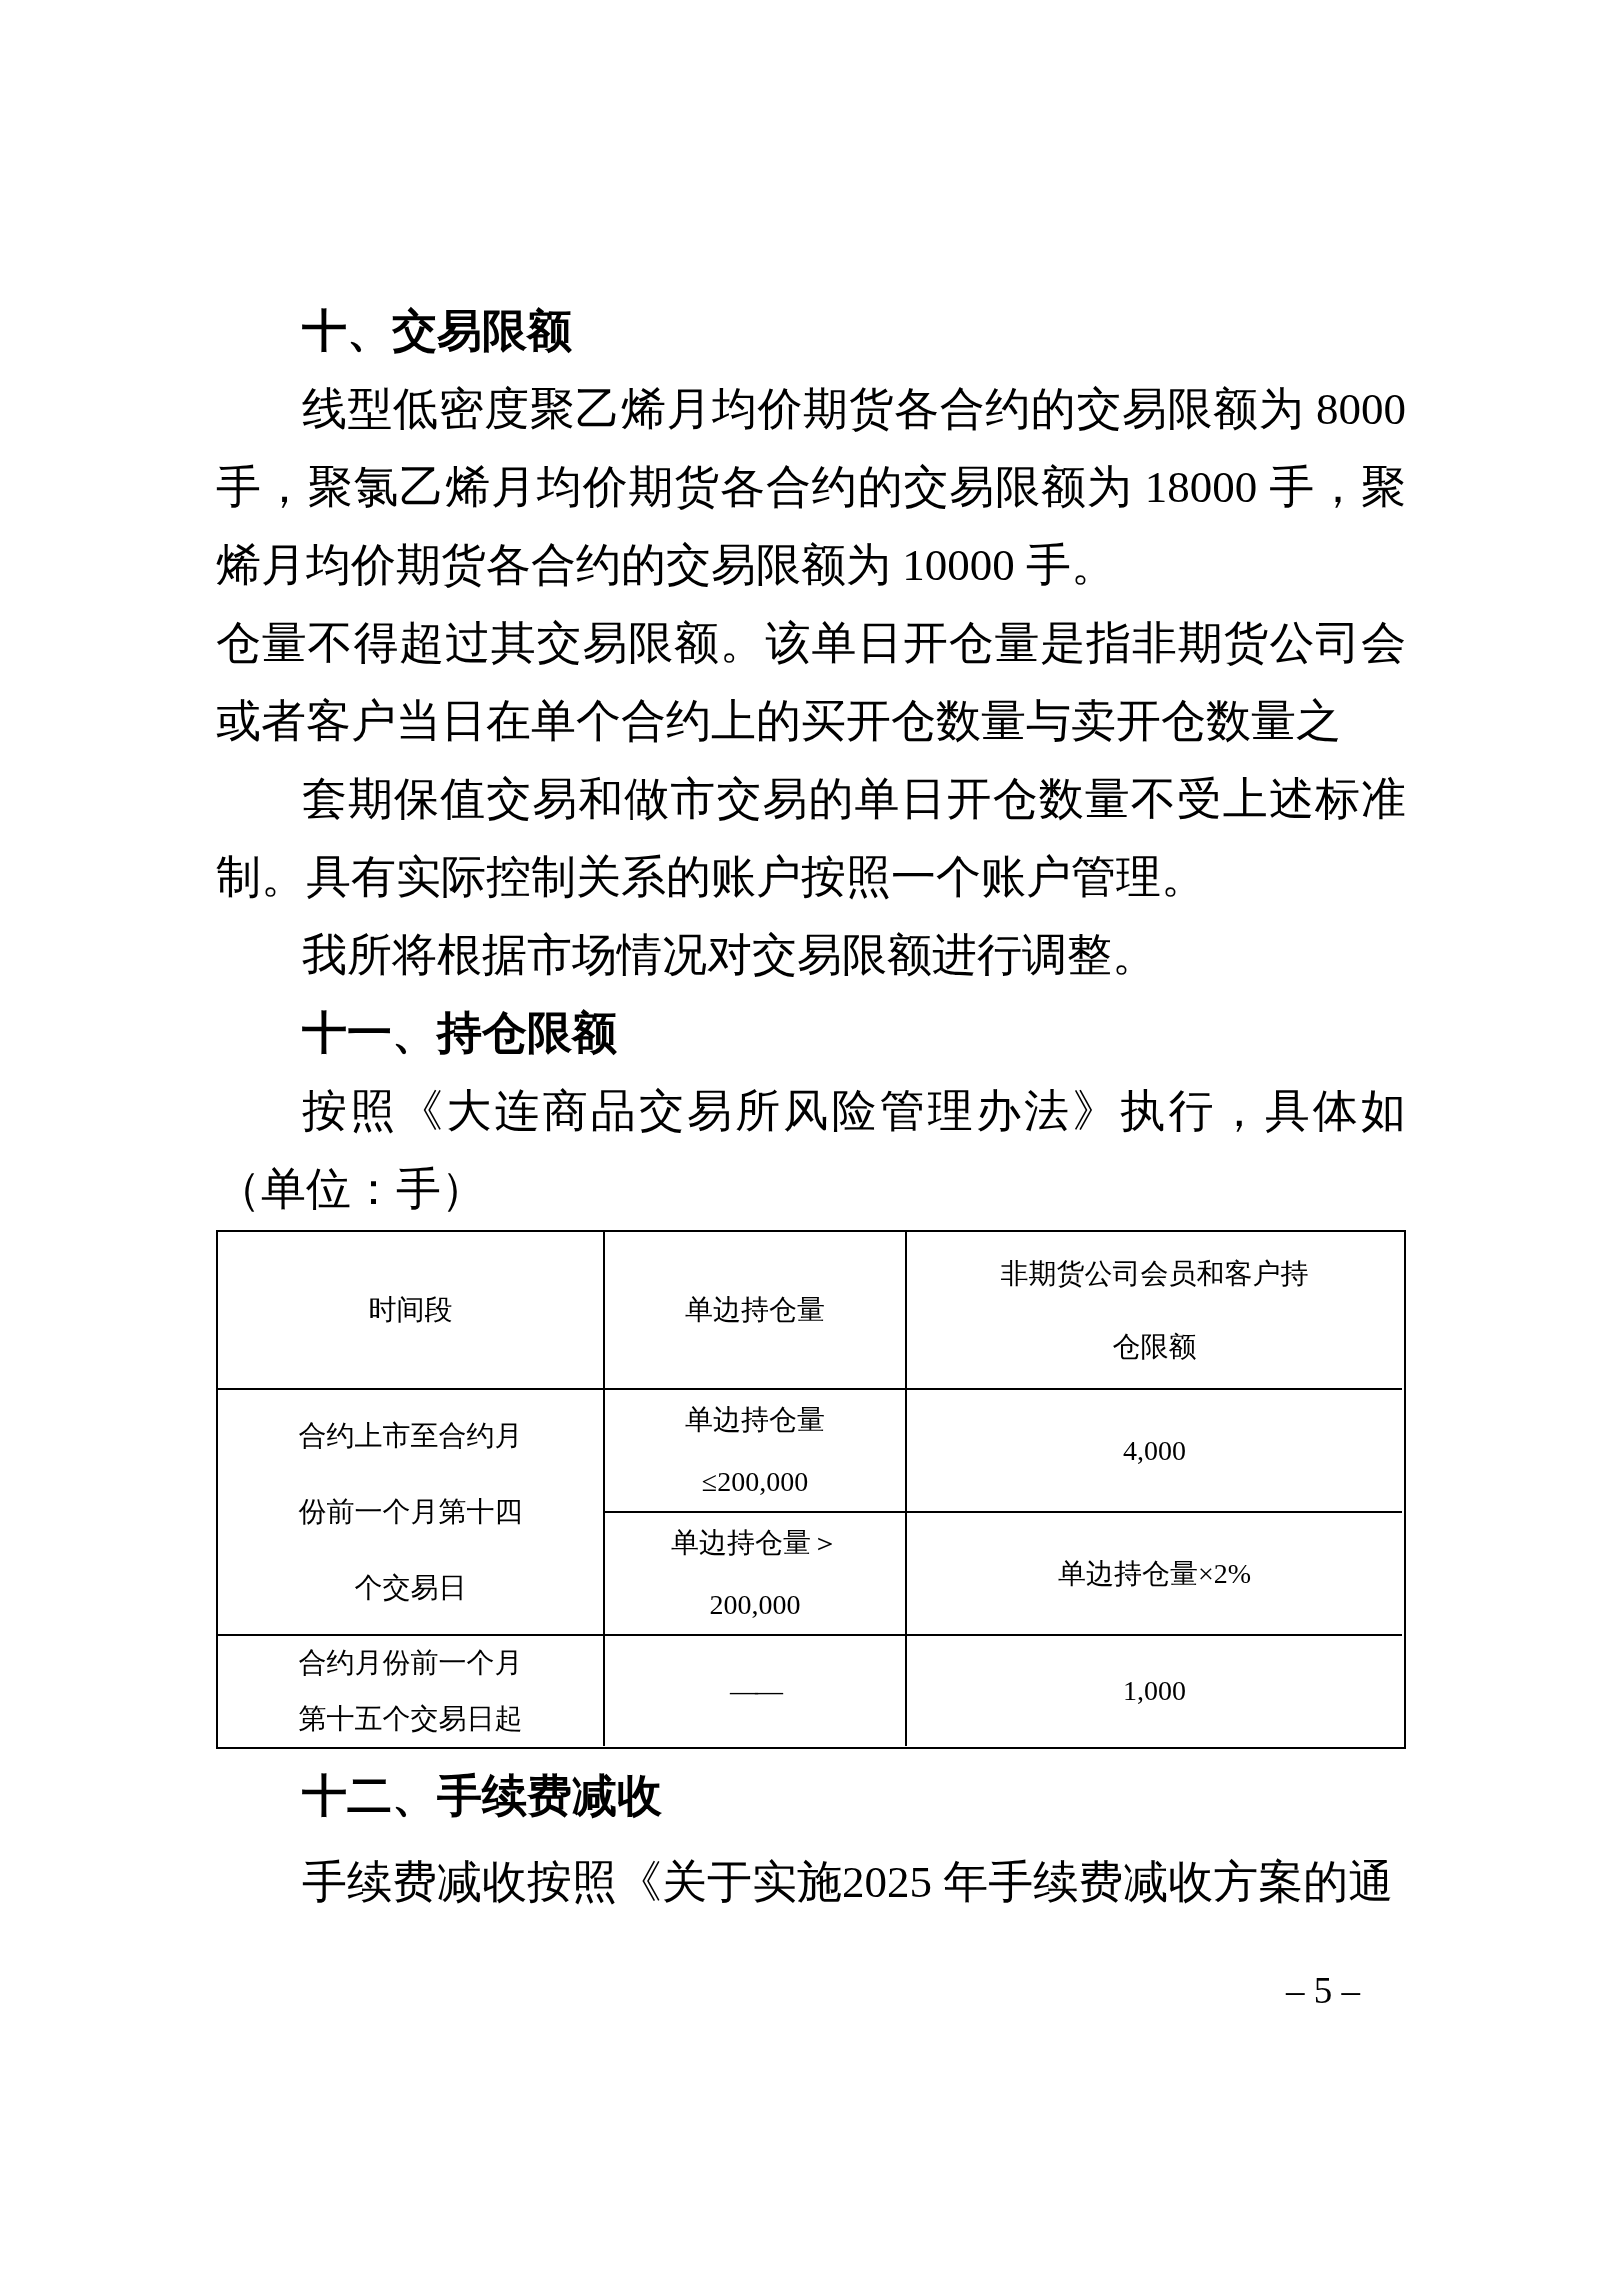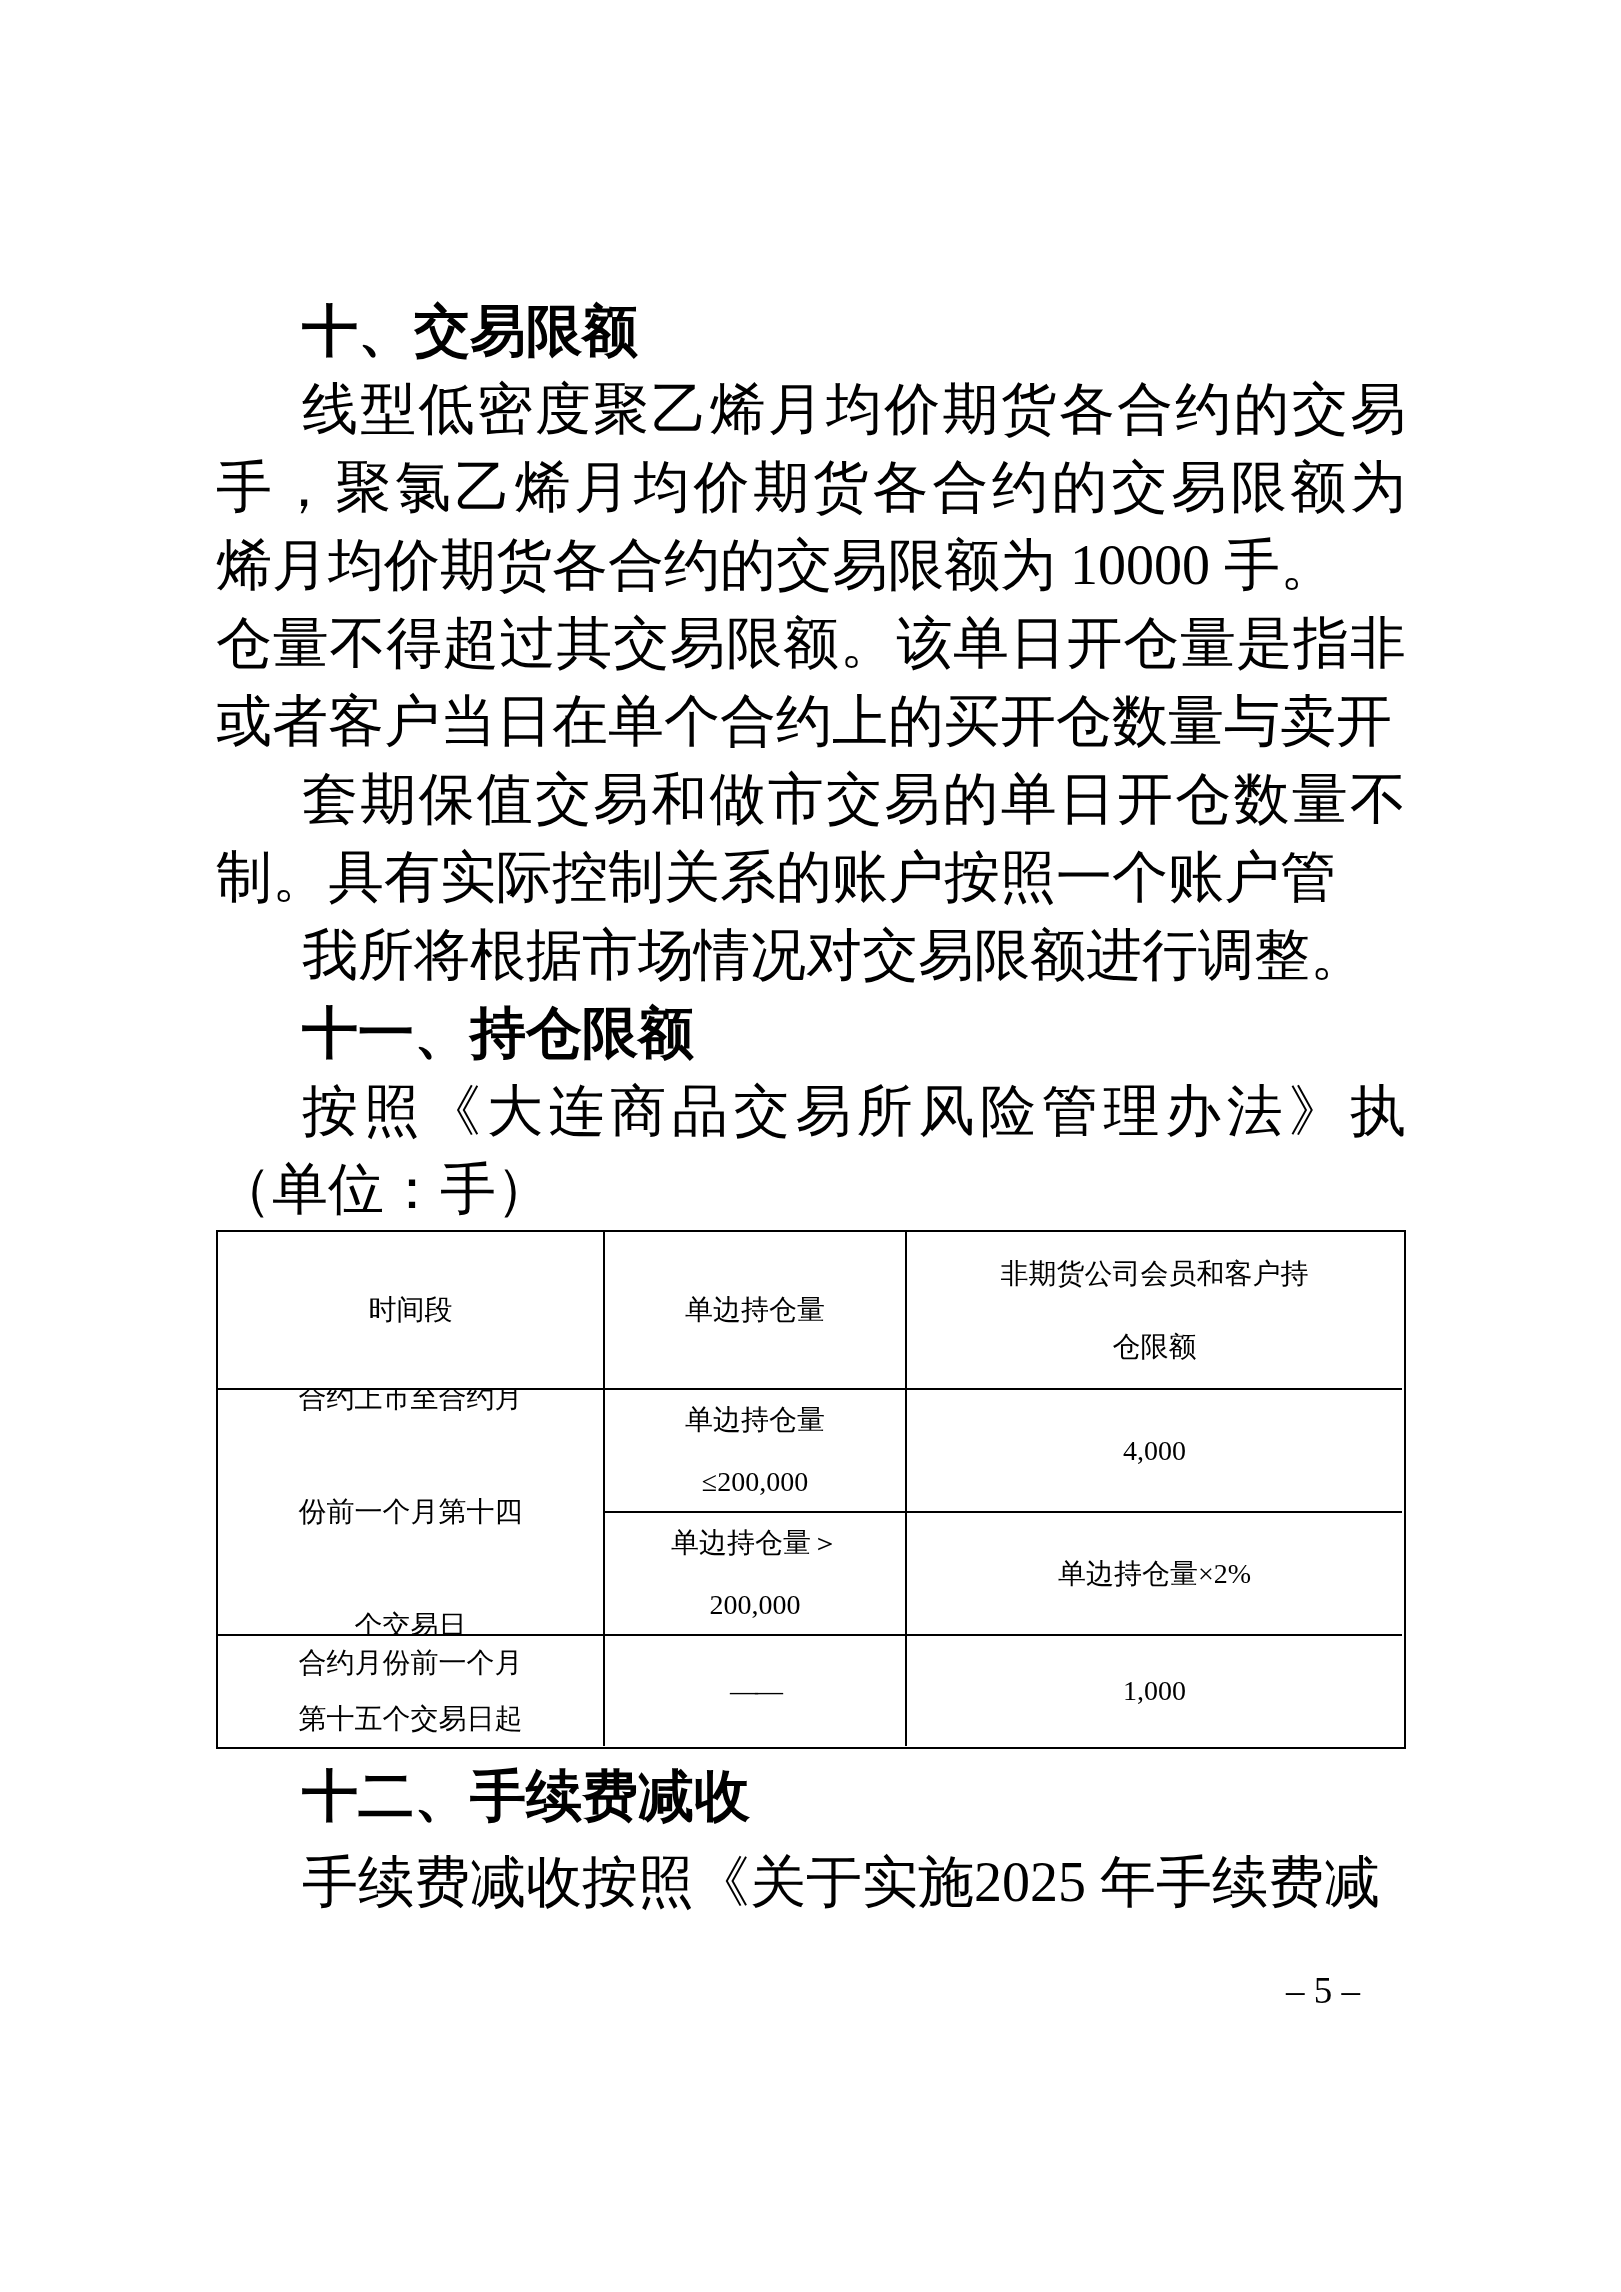"十、交易限额" .line { font-size: 56px -> 45px }
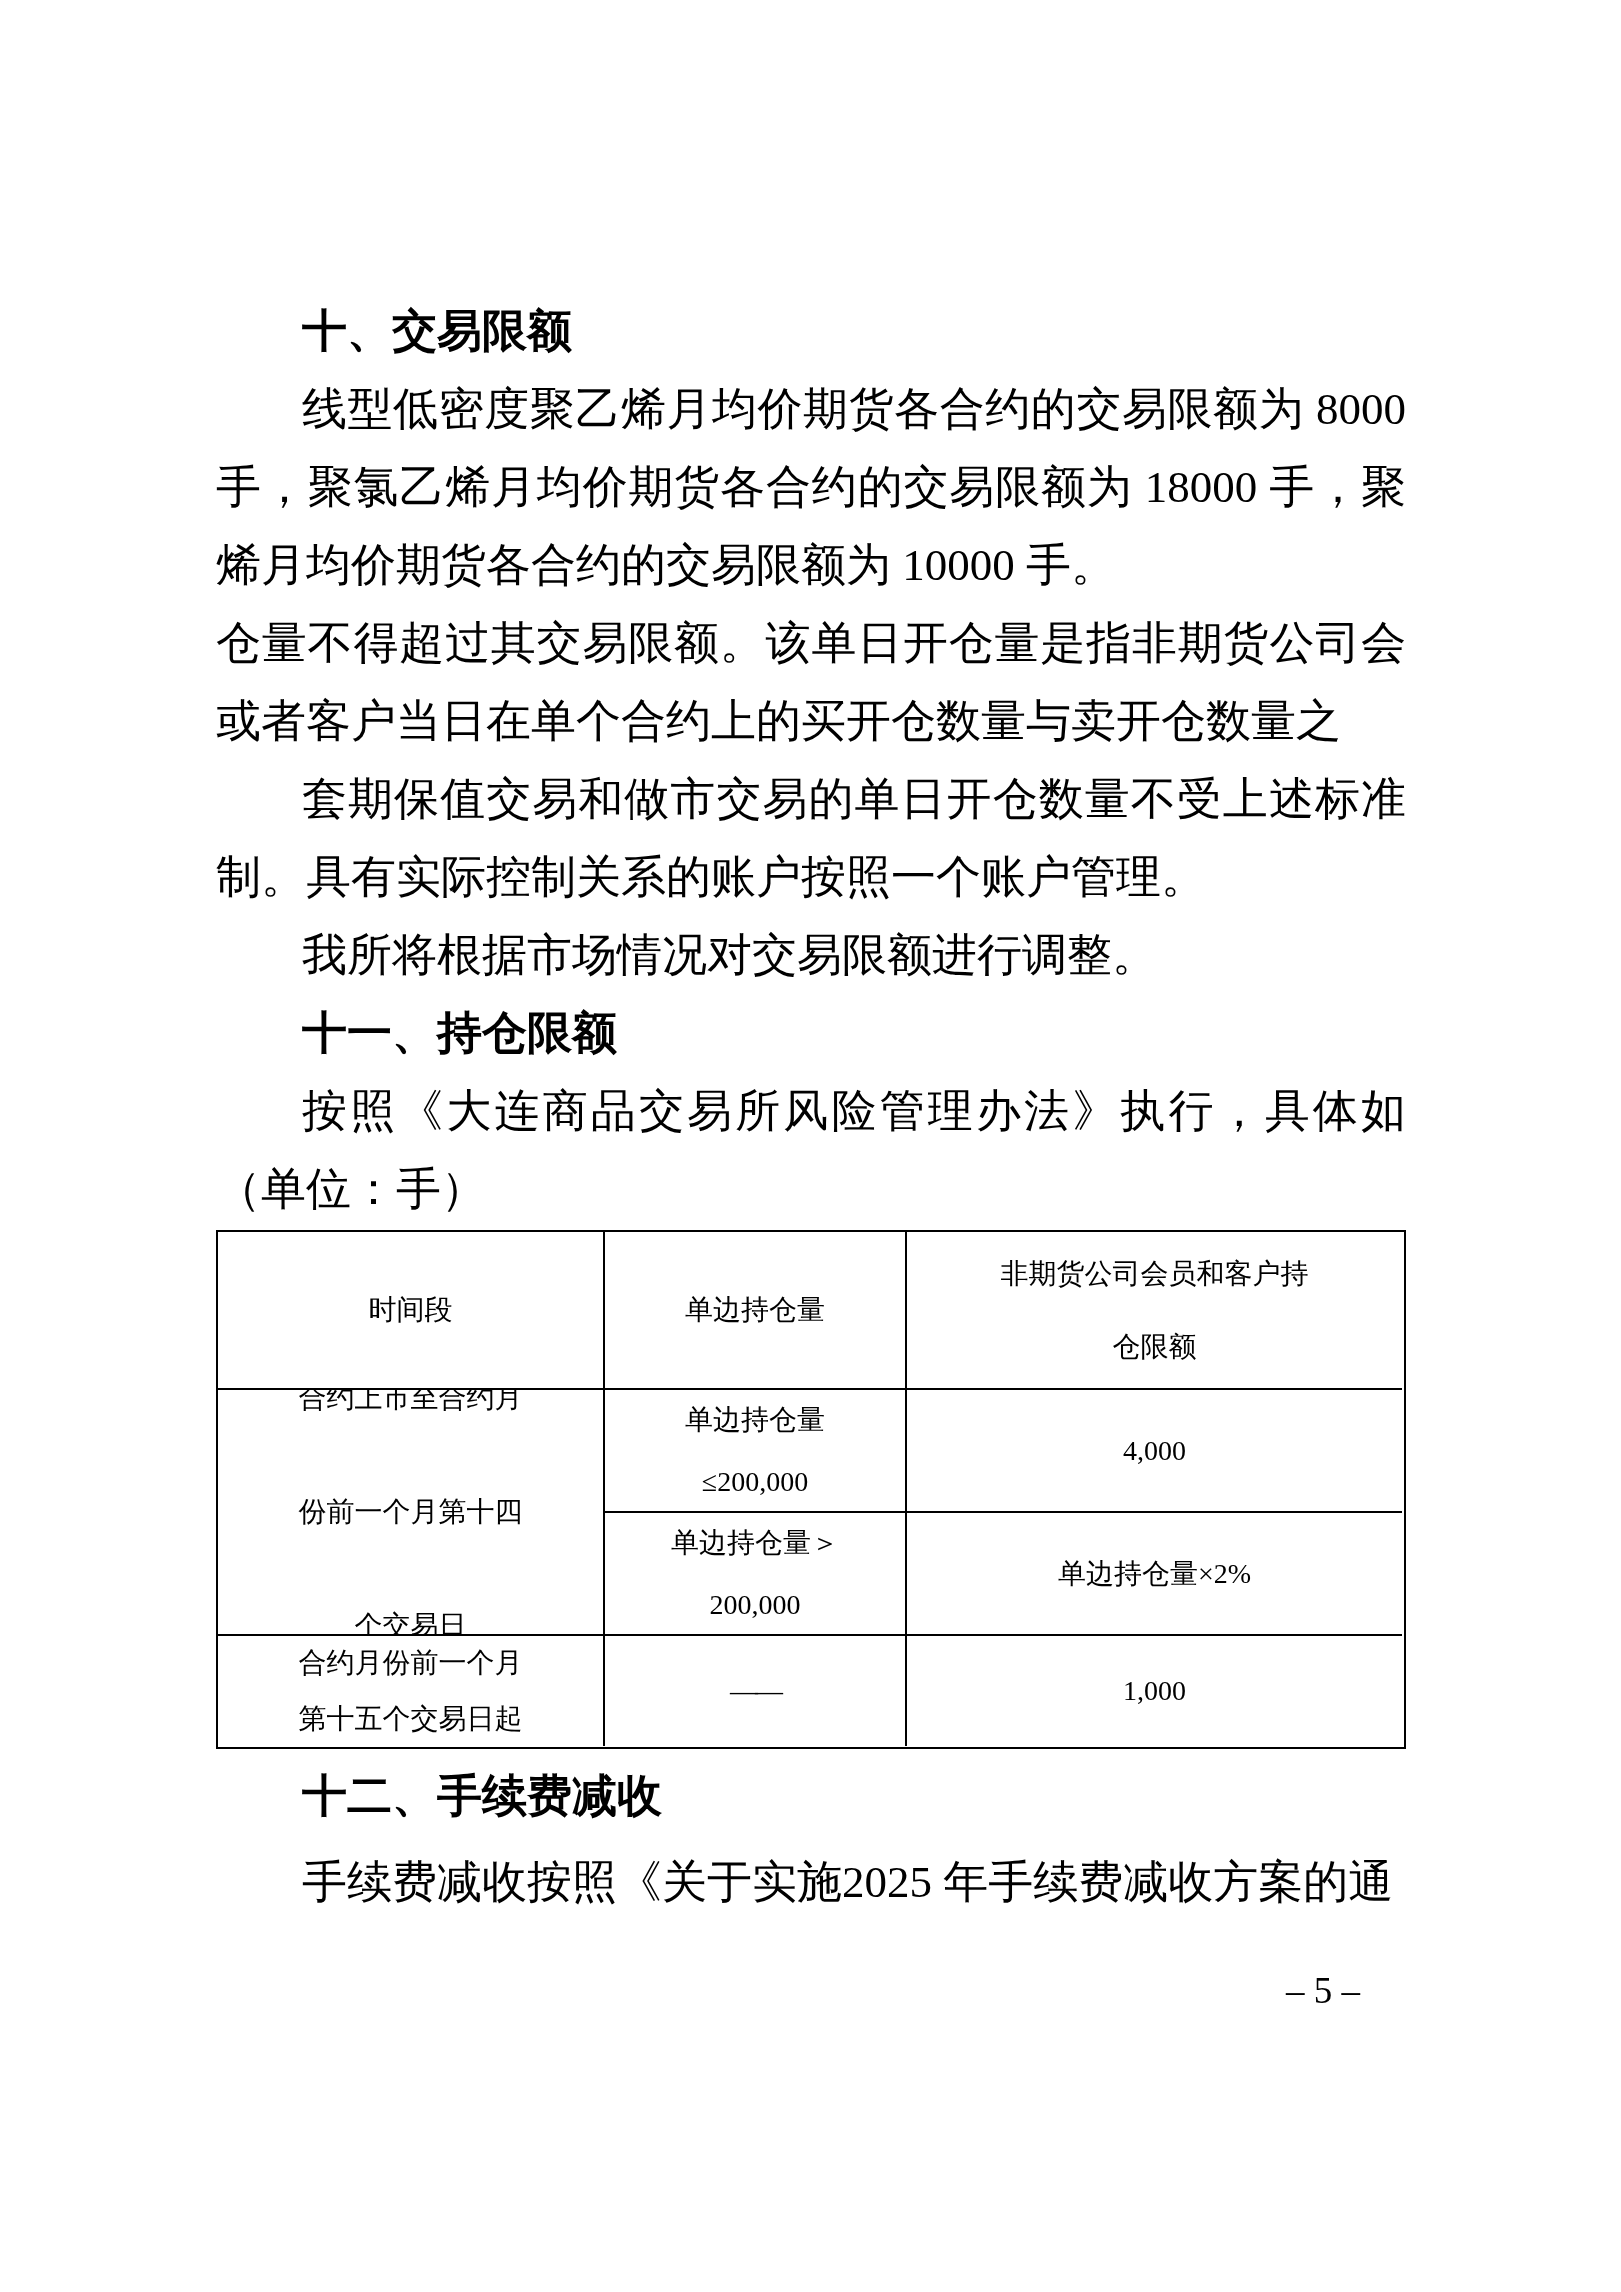"合约上市至合约月" .span-rows { gap: 38px -> none }
